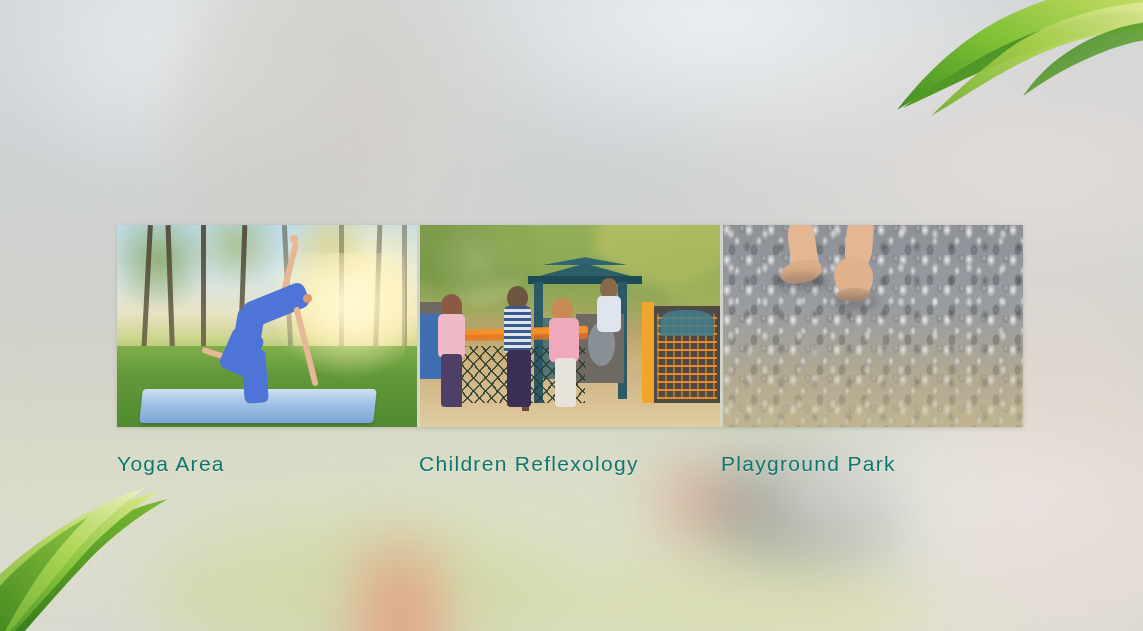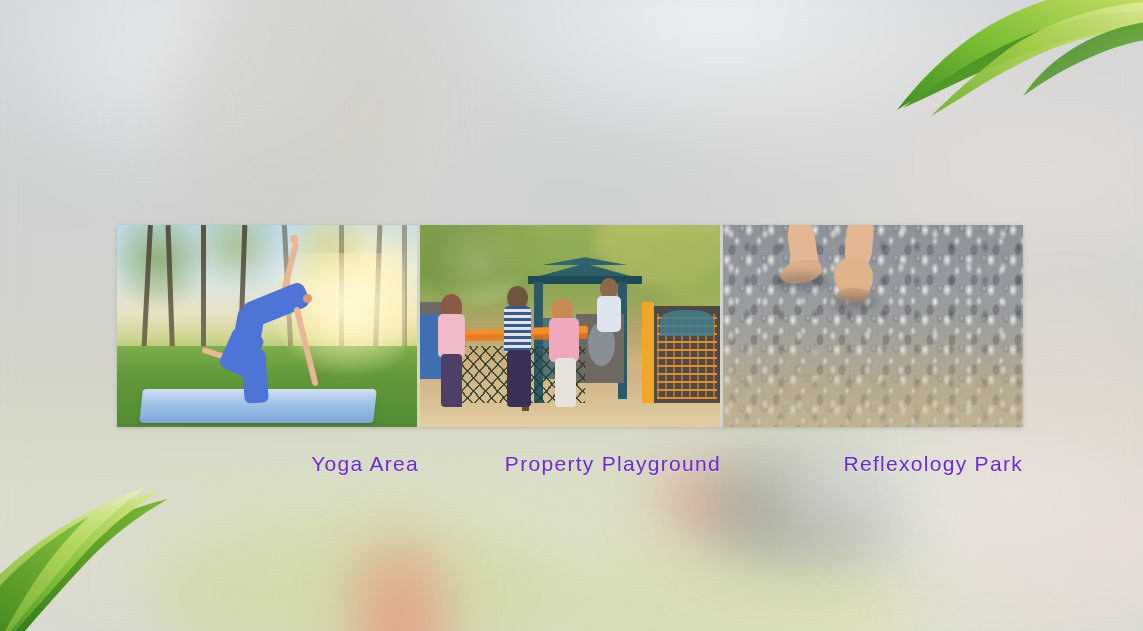"Yoga Area" .caption { color: #6d28d9 -> #0f766e; text-align: right -> left }
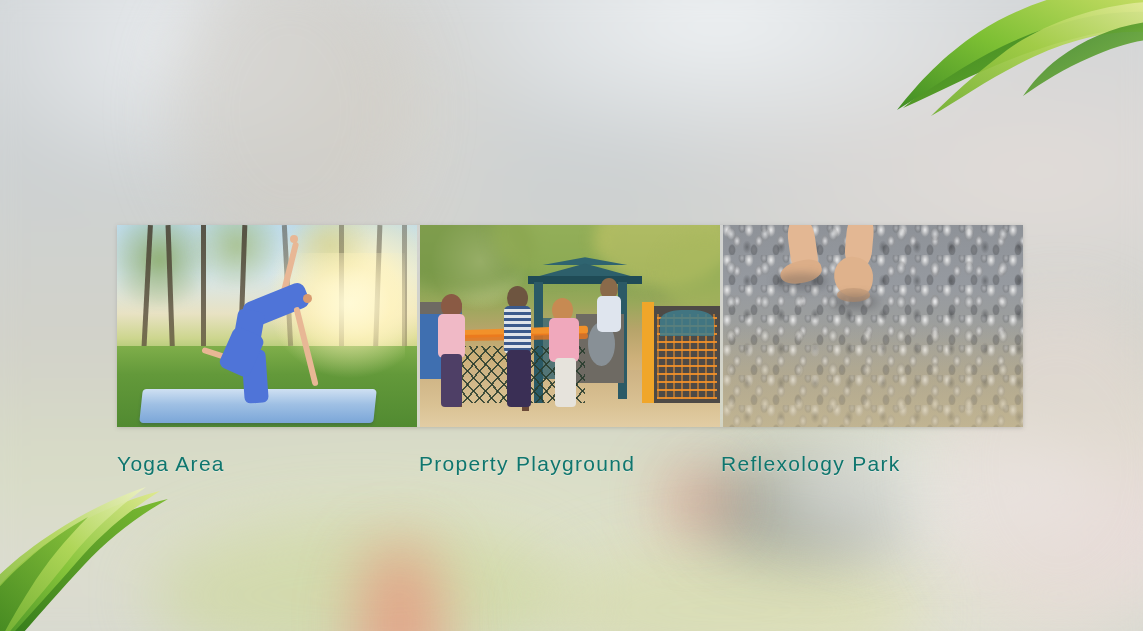"Property Playground" div.caption { text: Property Playground -> Children Reflexology }
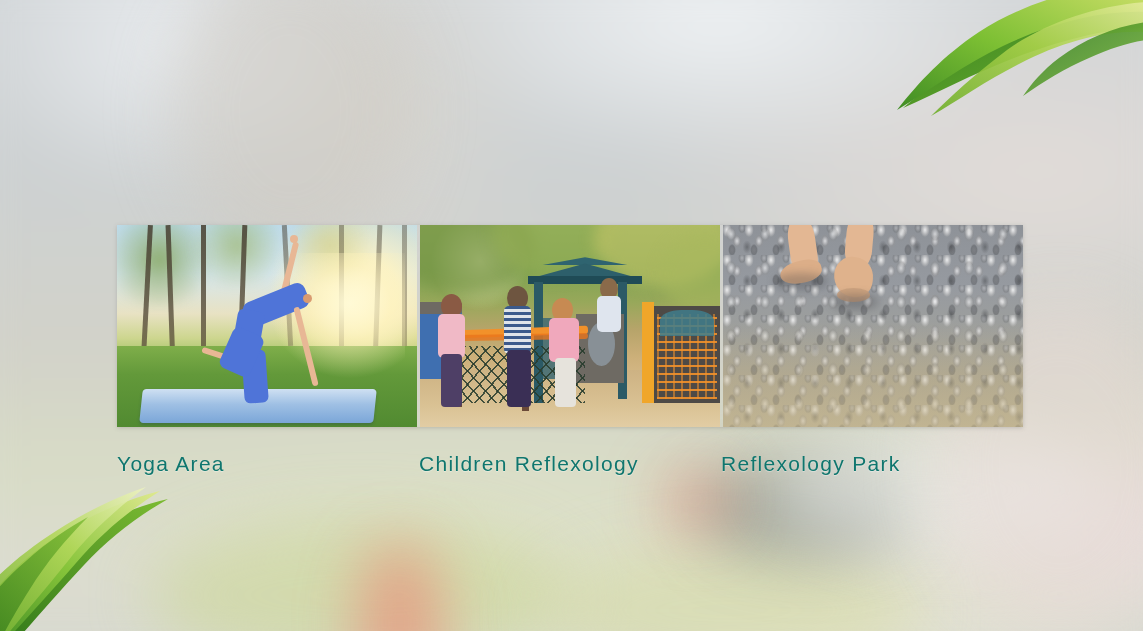"Reflexology Park" div.caption { text: Reflexology -> Playground }
